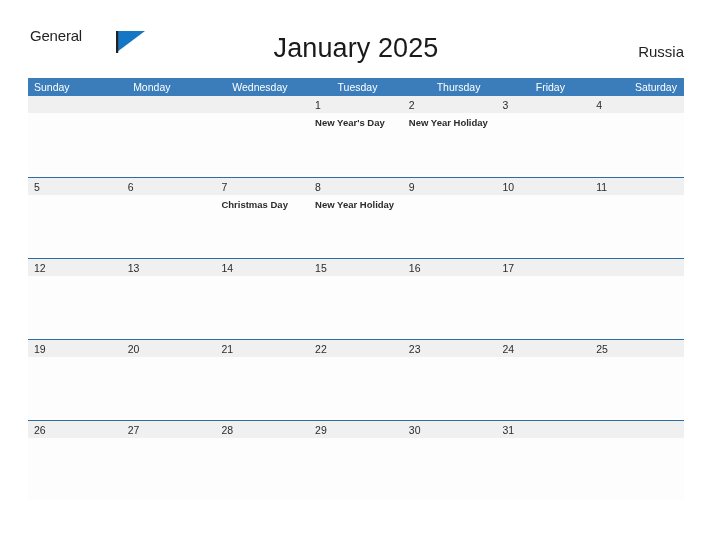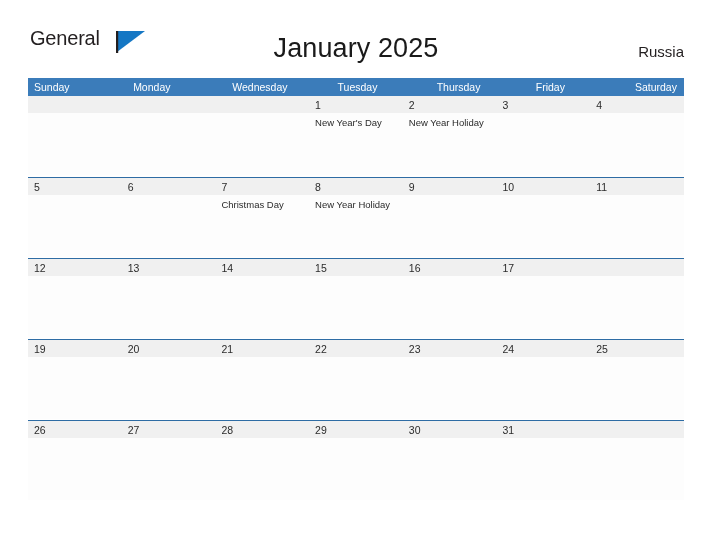"General" .brand-row-1 { font-size: 20px -> 15px }
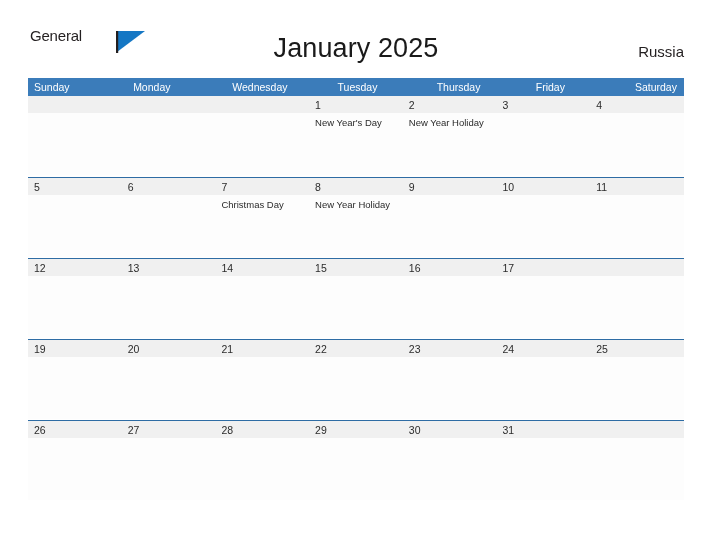"New Year's Day" .event-text { font-weight: none -> bold }
